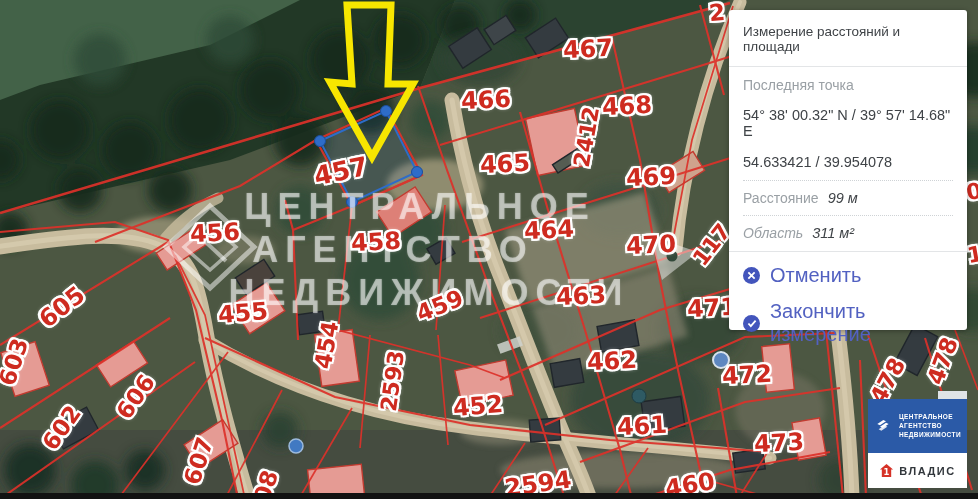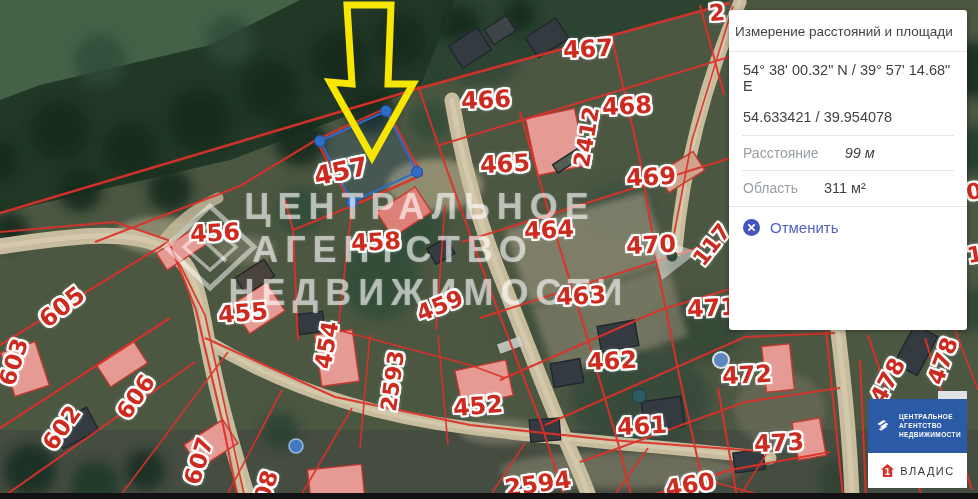"Измерение расстояний и площади" .panel .inner { padding: 12px 14px 0 6px -> 12px 14px 0 14px }
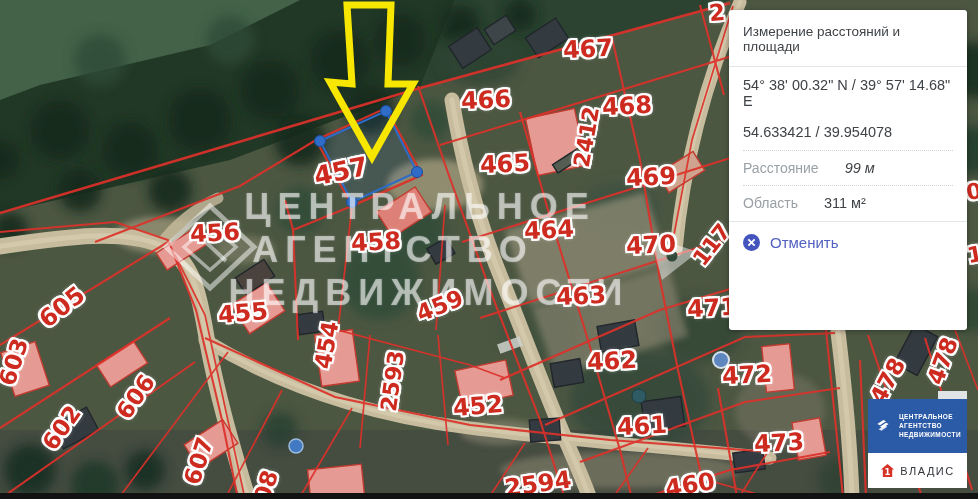"Последняя точка" div.p-muted { html: none -> <div>Последняя точка</div> }
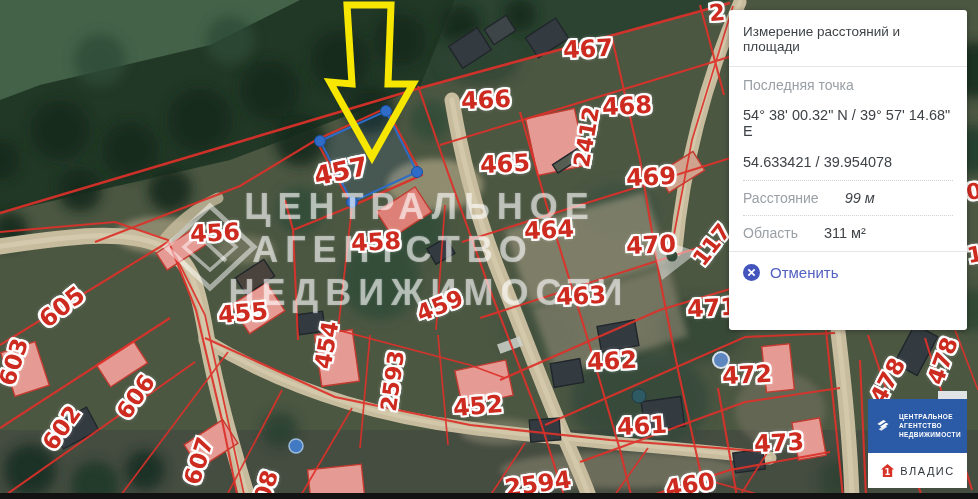"Расстояние" .p-row { gap: 26px -> 9px }
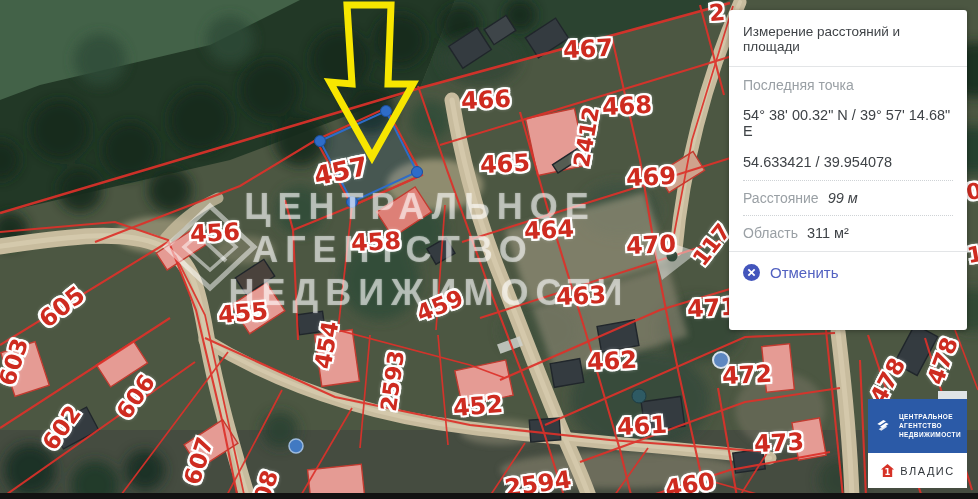"Область" div.sec { font-style: none -> italic }
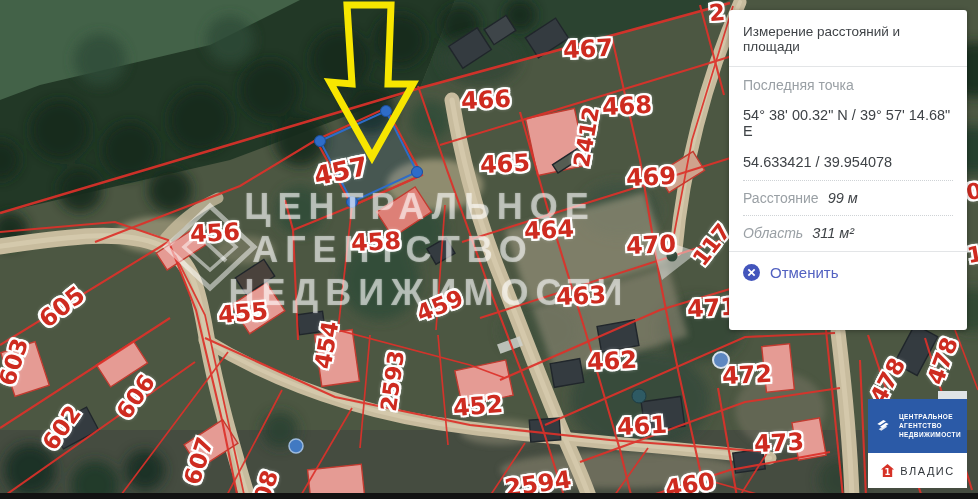"Отменить" .link-text { font-size: 15px -> 20px }
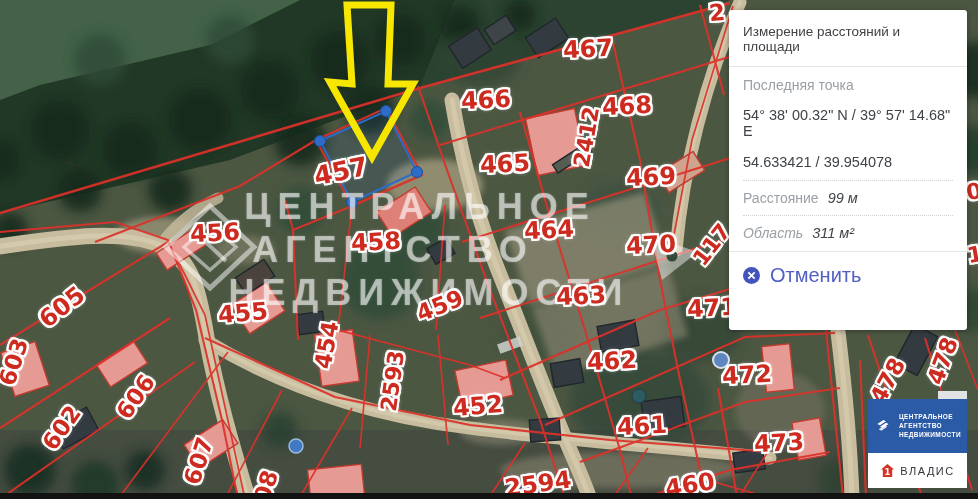"Закончить измерение" div.link-row { html: none -> <div> <span> <svg> <path></path> </svg> </span> <span>Закончить измерение</span> </div> }
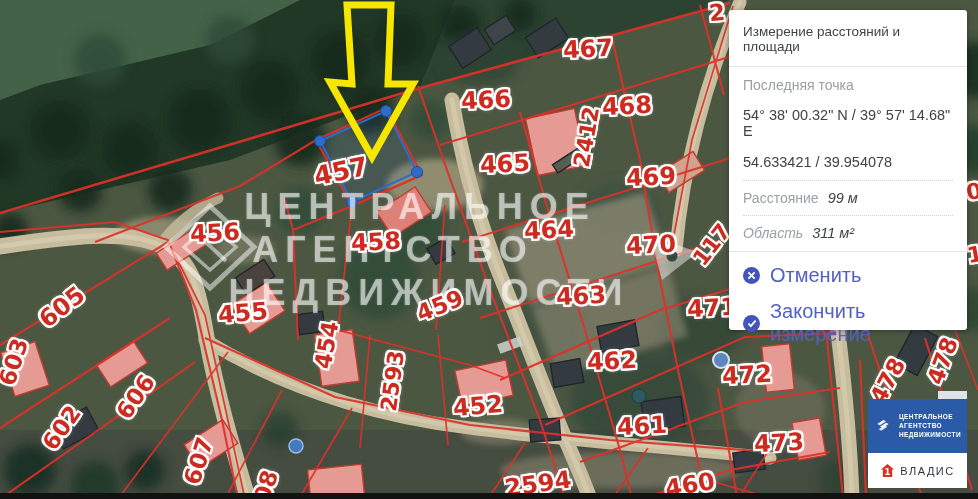"ВЛАДИС" .vladis-name { font-weight: normal -> bold }
